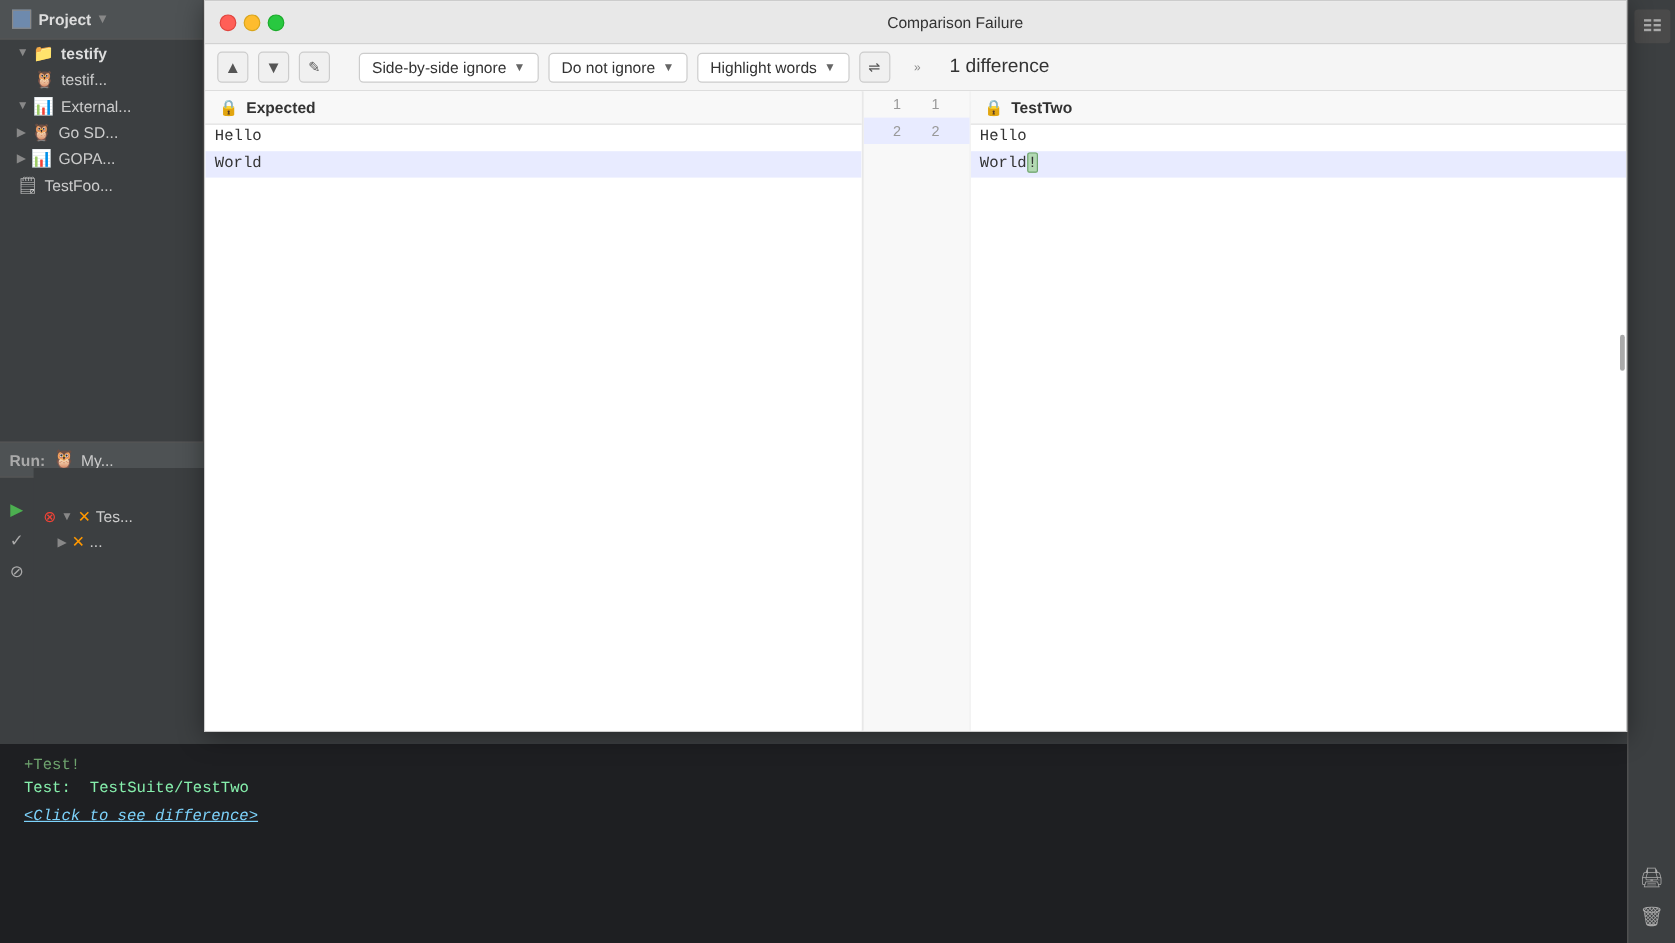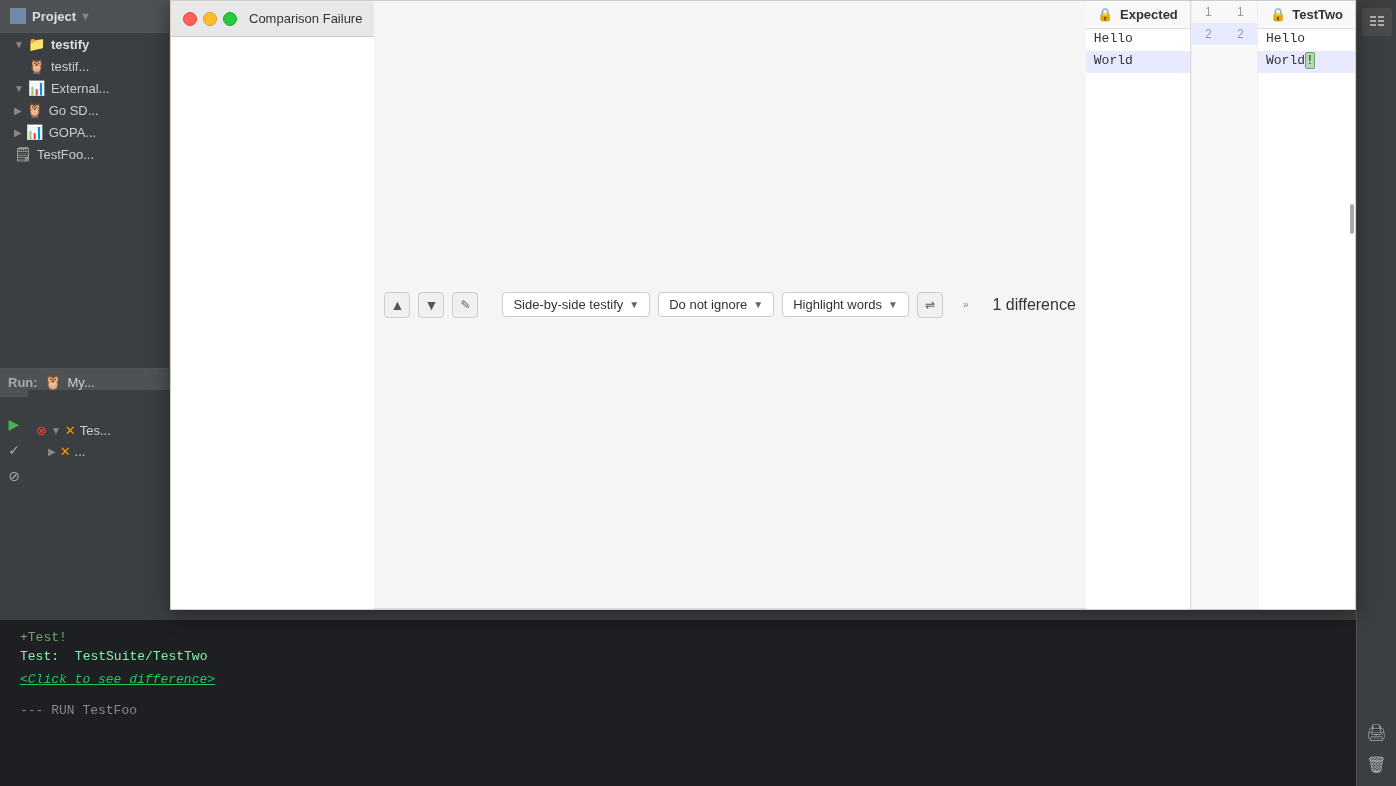"Comparison Failure" .comparison-dialog { flex-direction: row -> column }
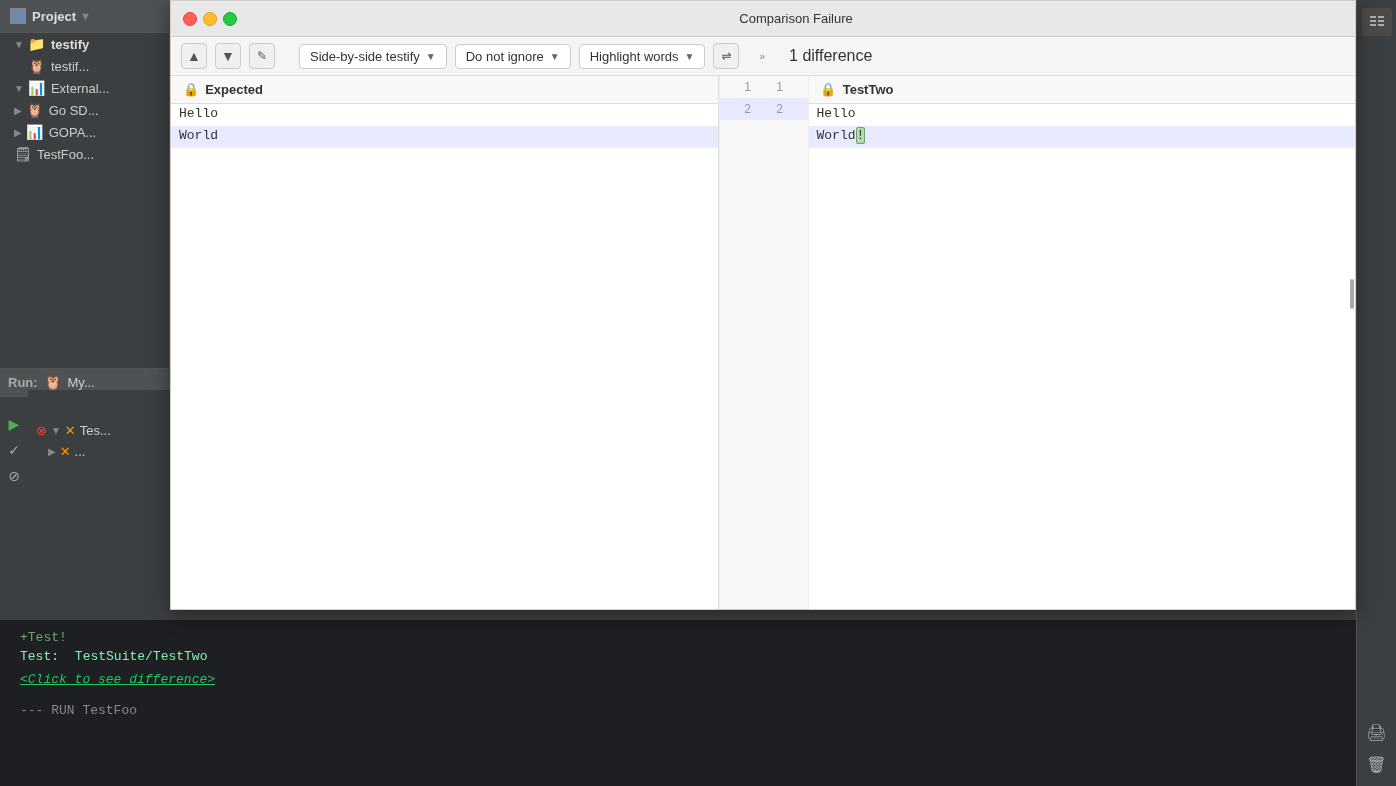"Side-by-side testify" span { text: testify -> ignore }
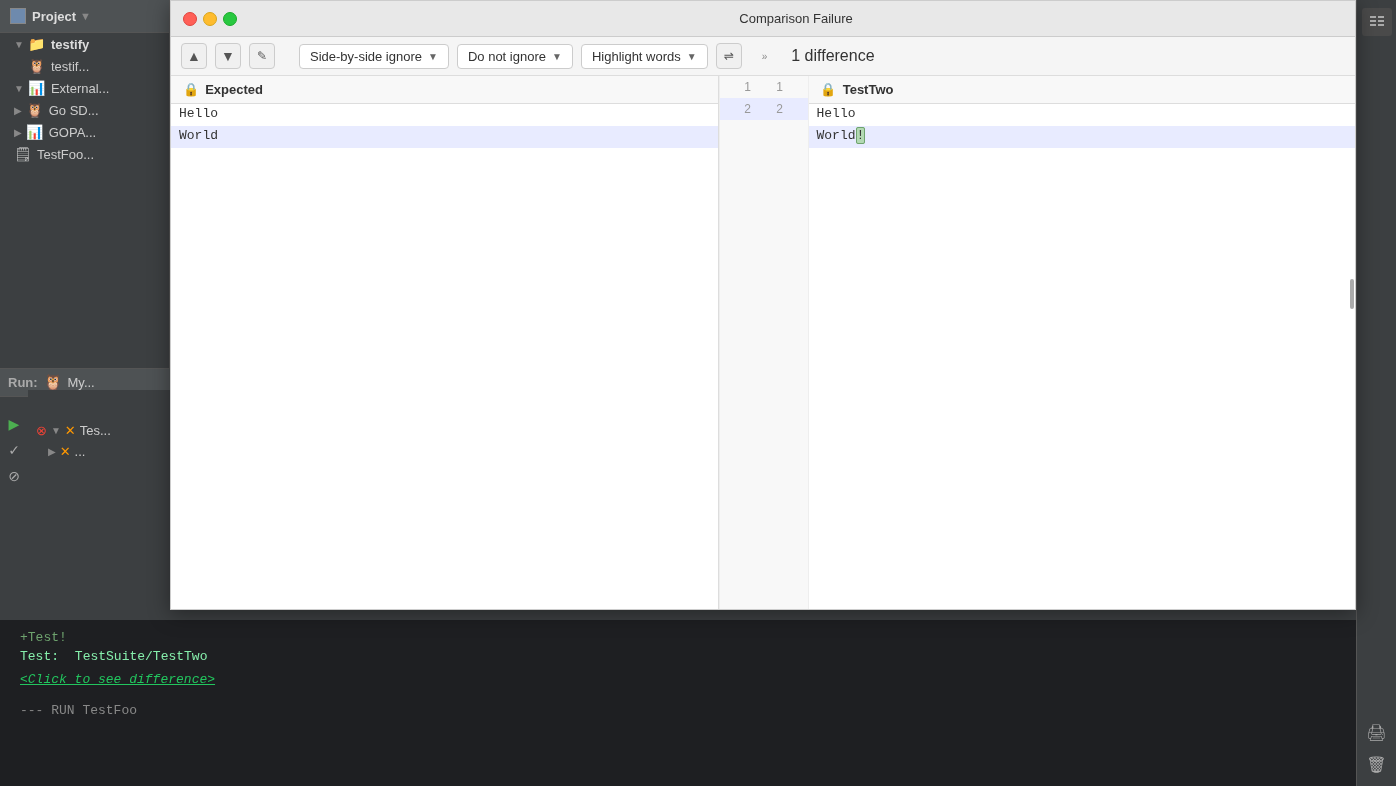"<Click to see difference>" .diff-link { color: #22c55e -> #7dd3fc }
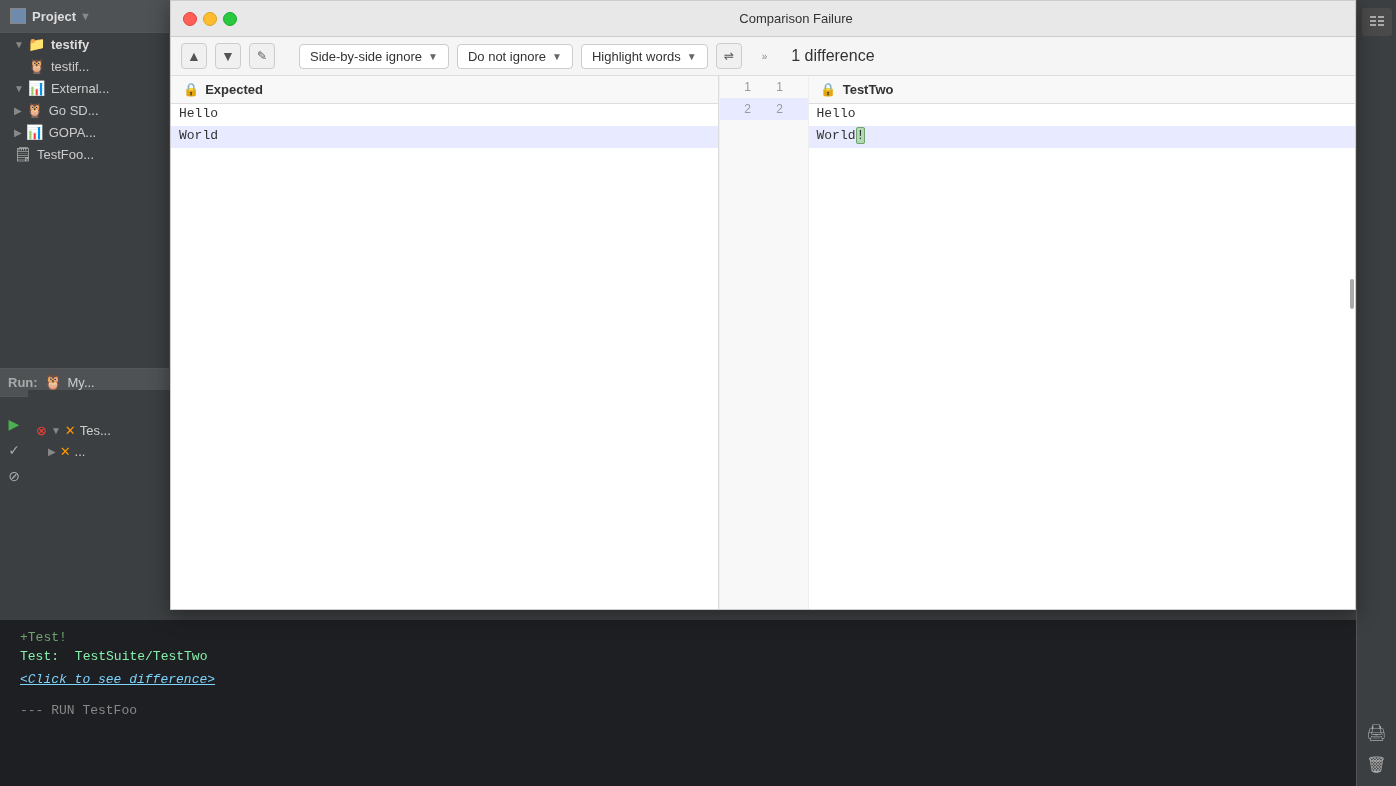"--- RUN TestFoo" div { html: <div> <span>--- RUN TestFoo</span> </div> -> none }
